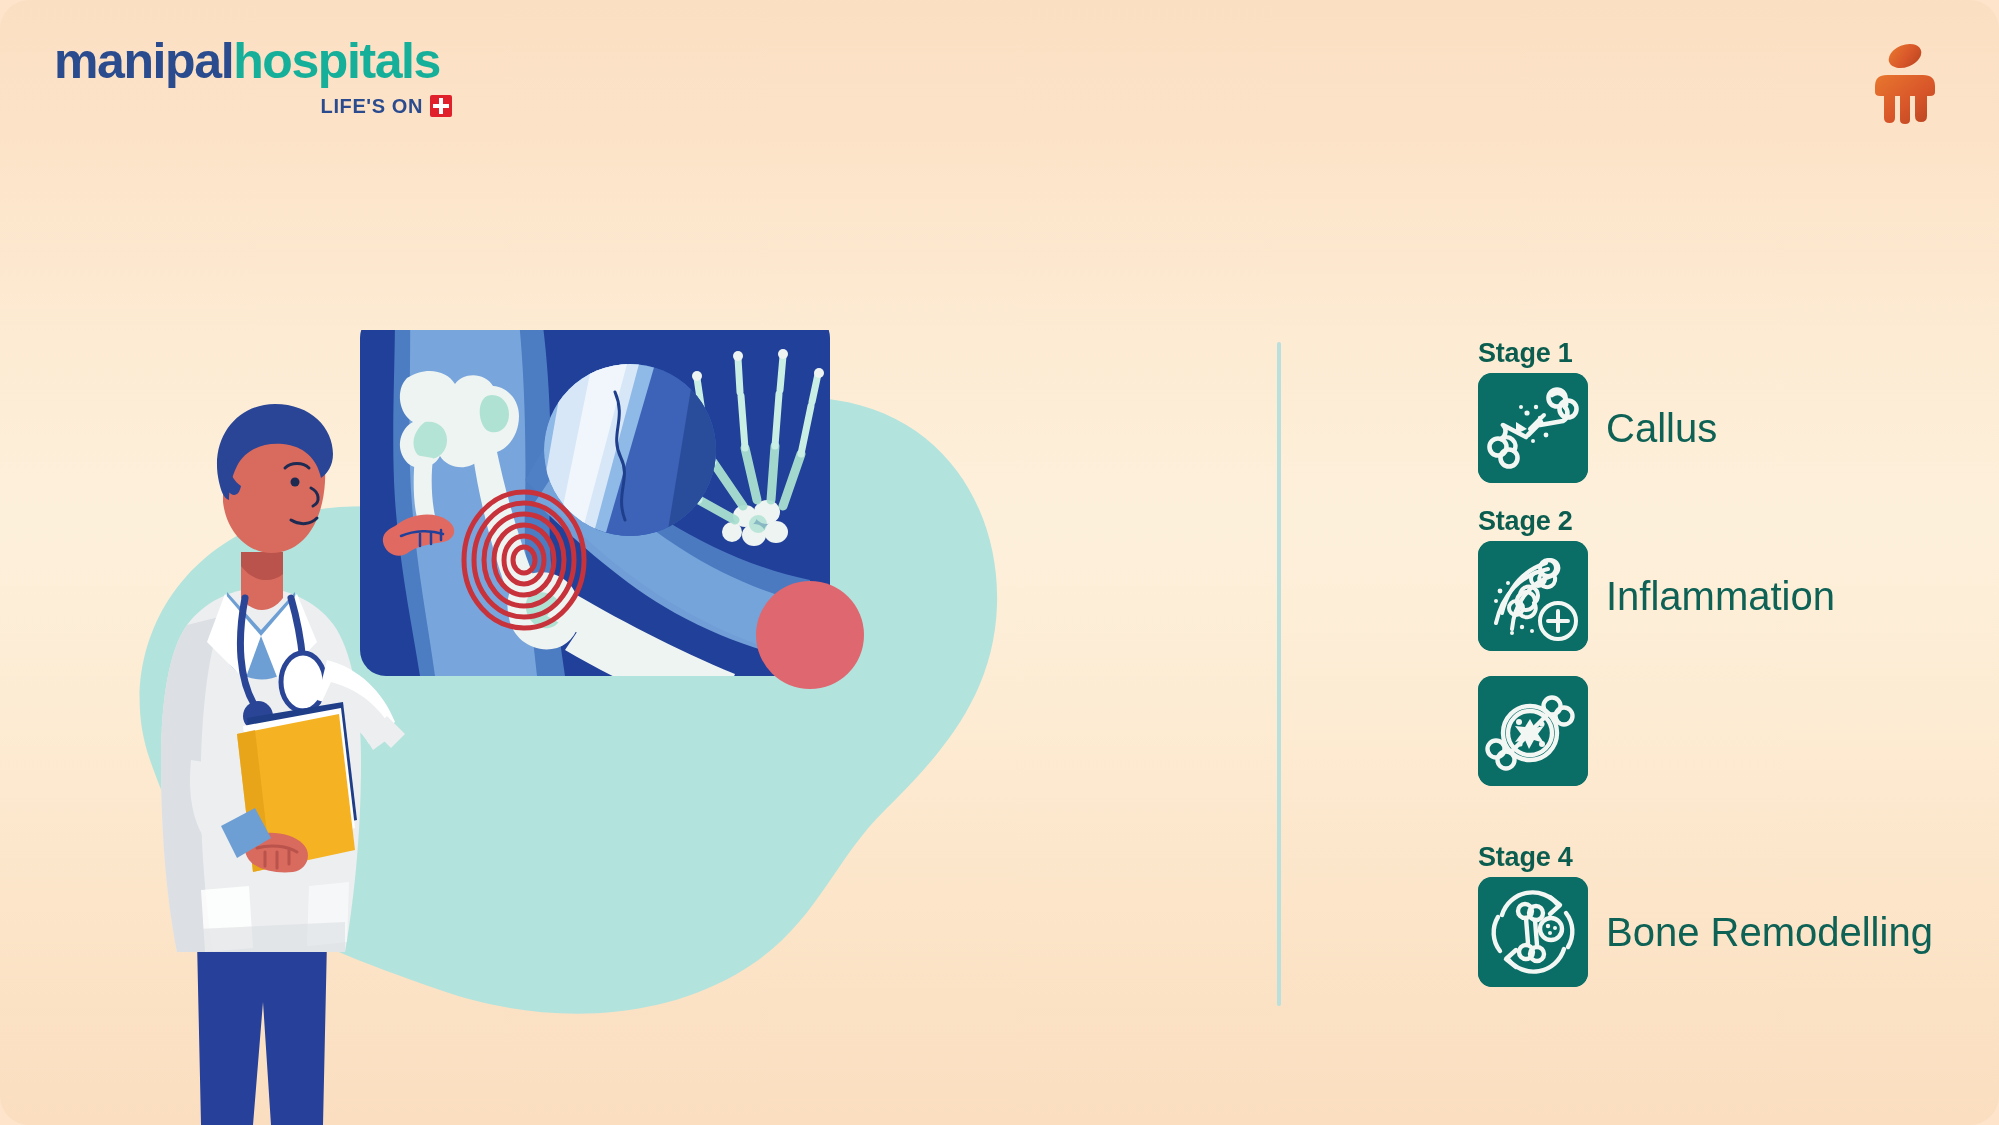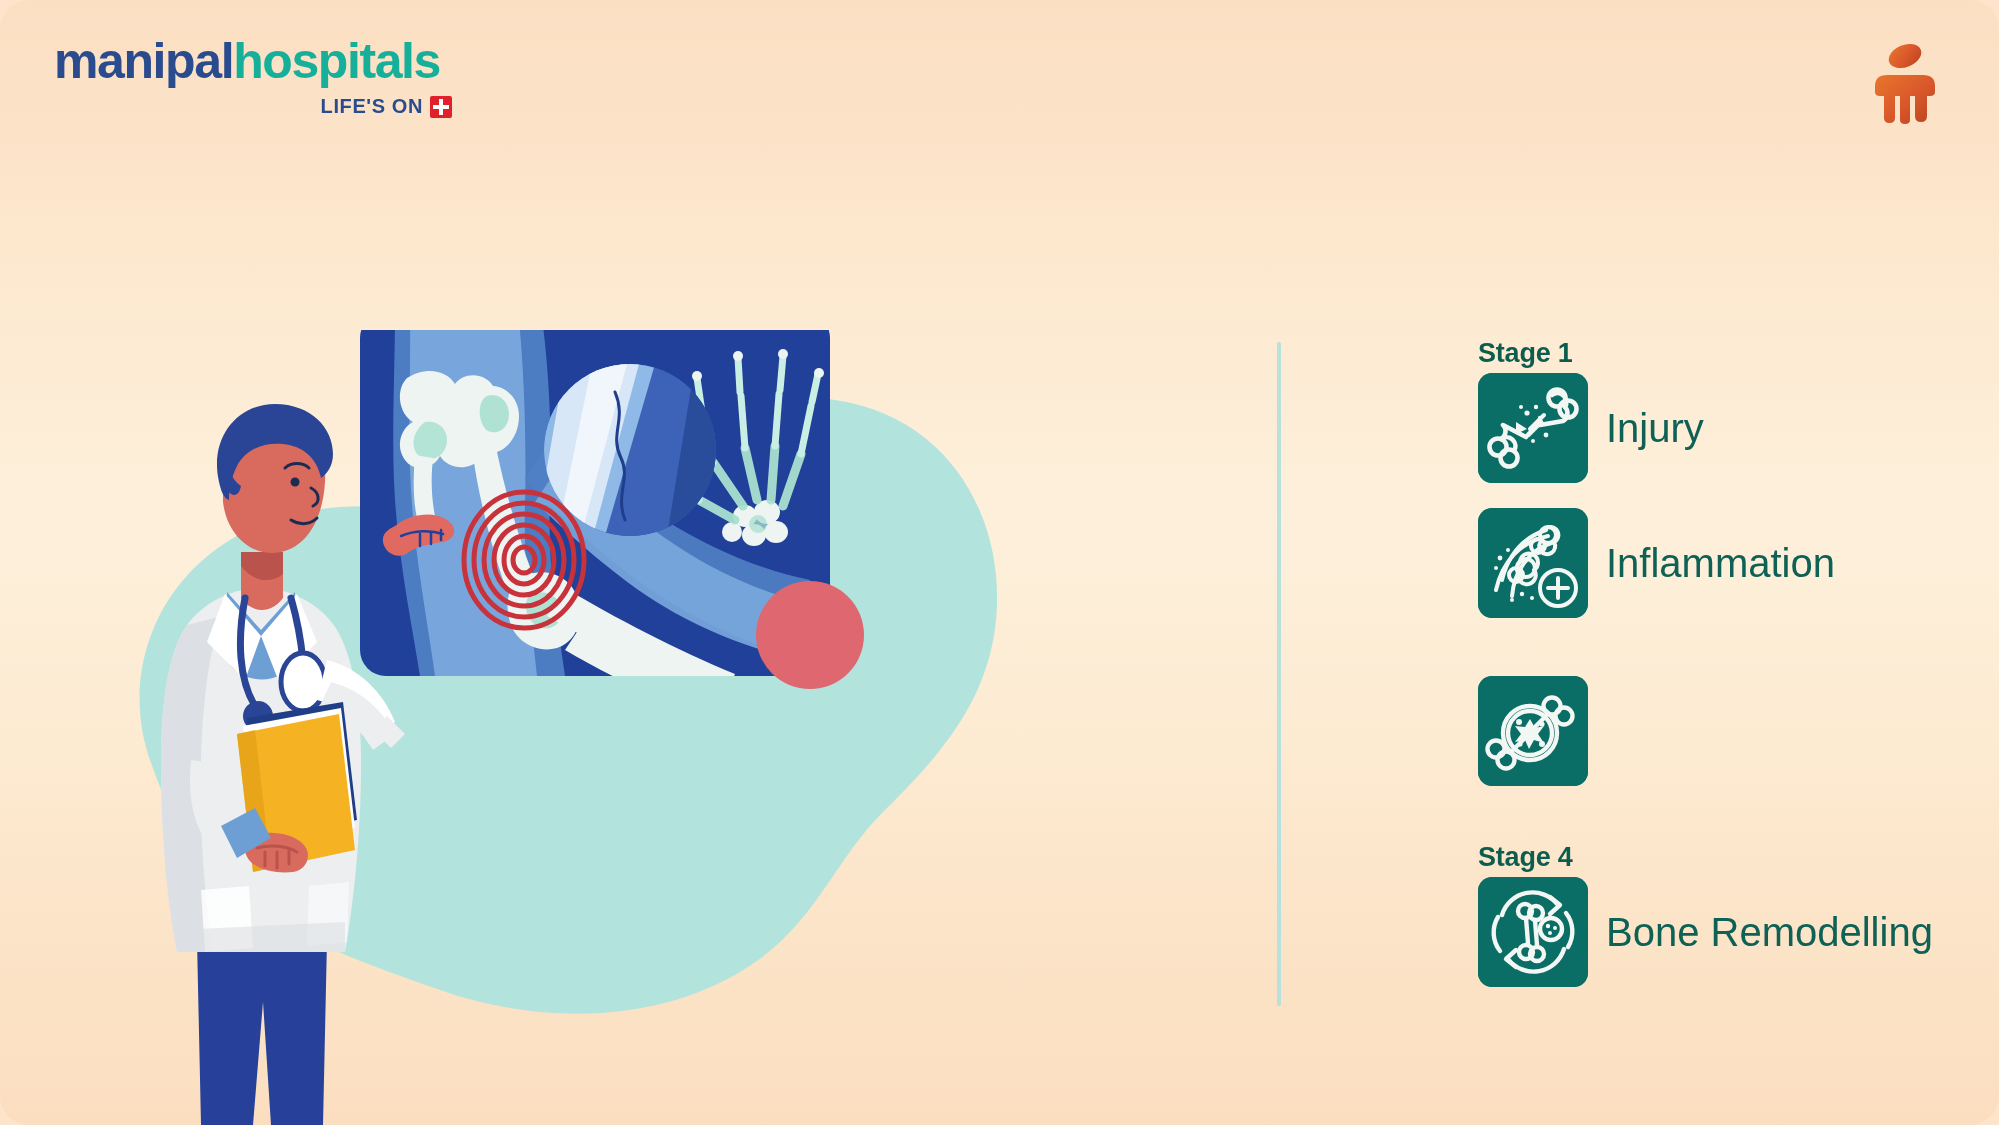"LIFE'S ON" .brand-tagline-row { align-items: center -> none }
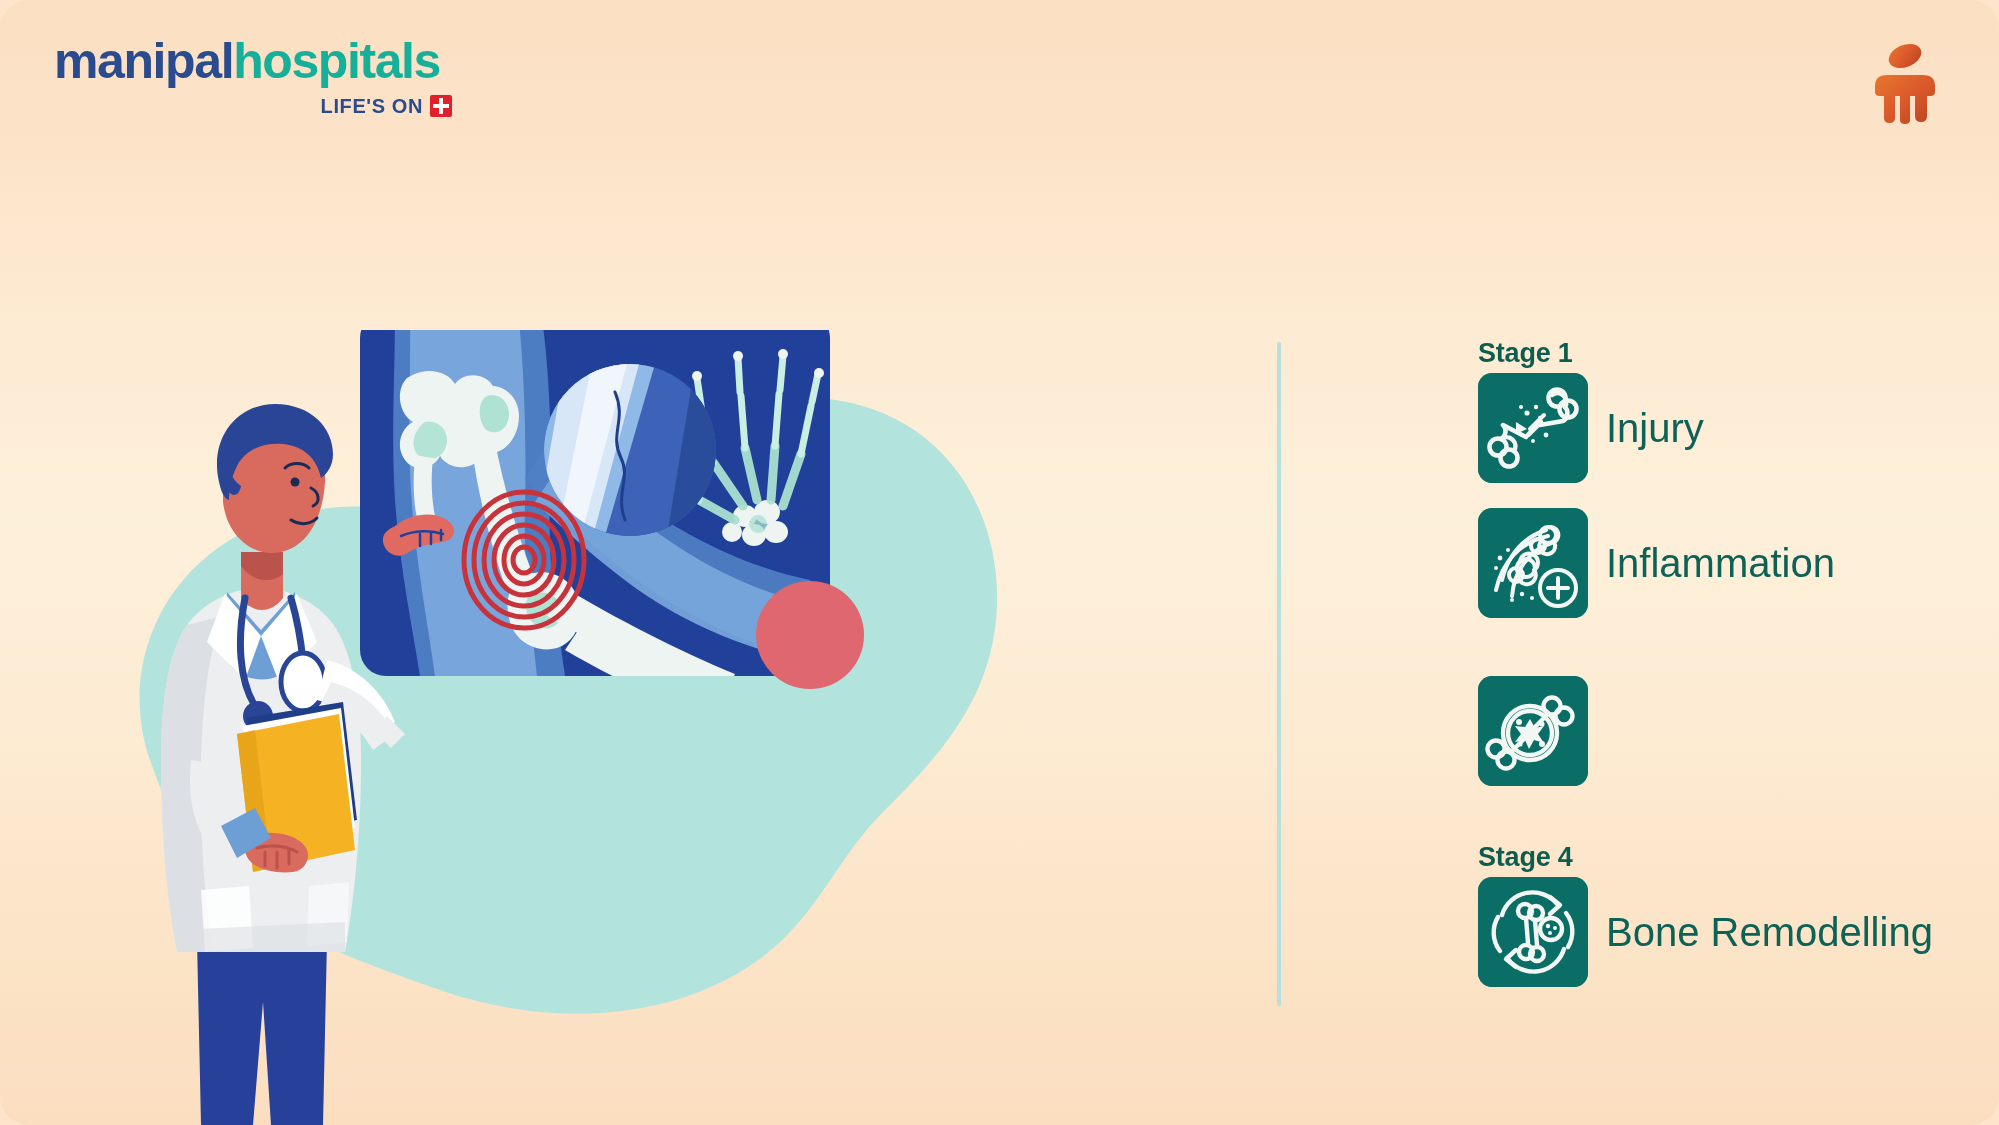"Injury" div.stage-label { text: Injury -> Callus }
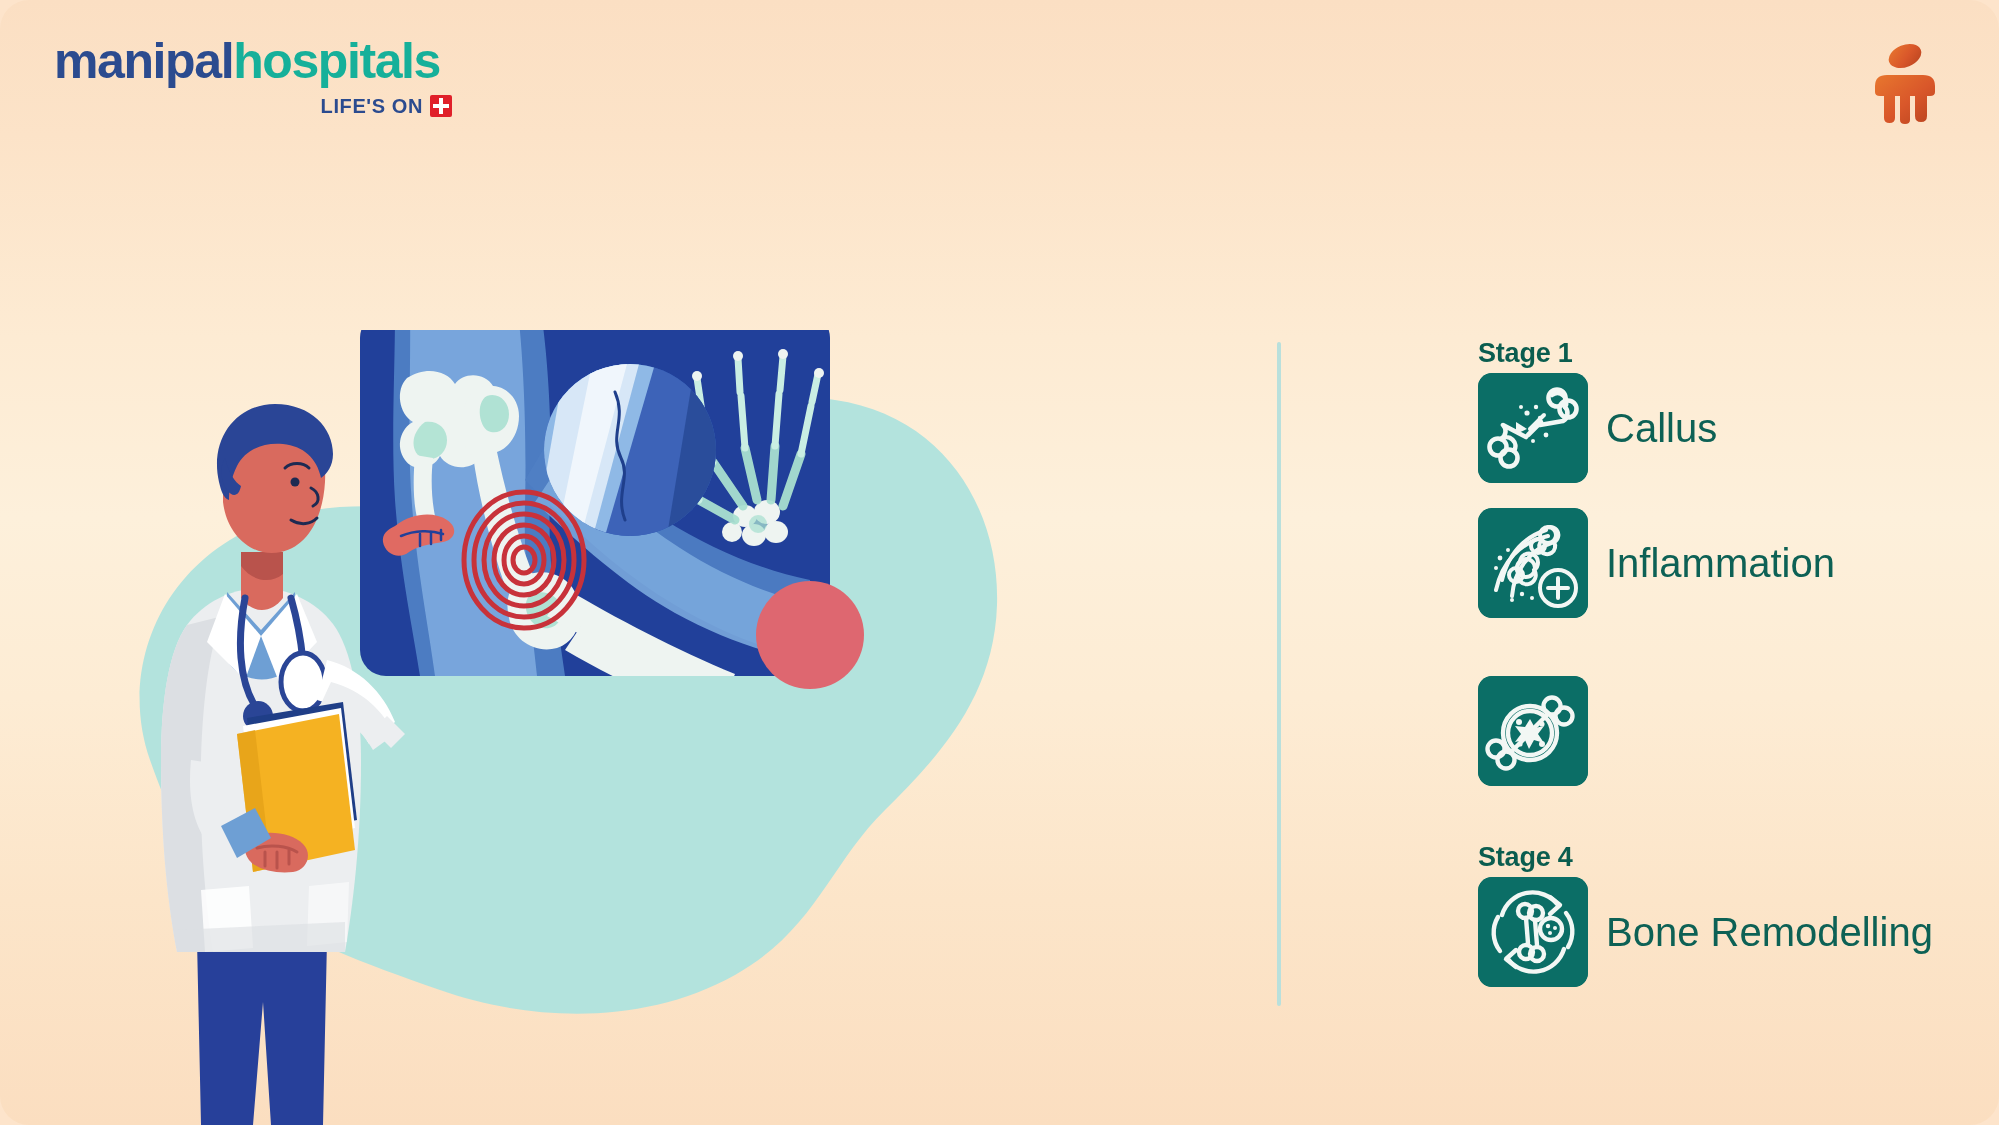"Stage 2" div.stage-caption { html: none -> <div>Stage 2</div> }
